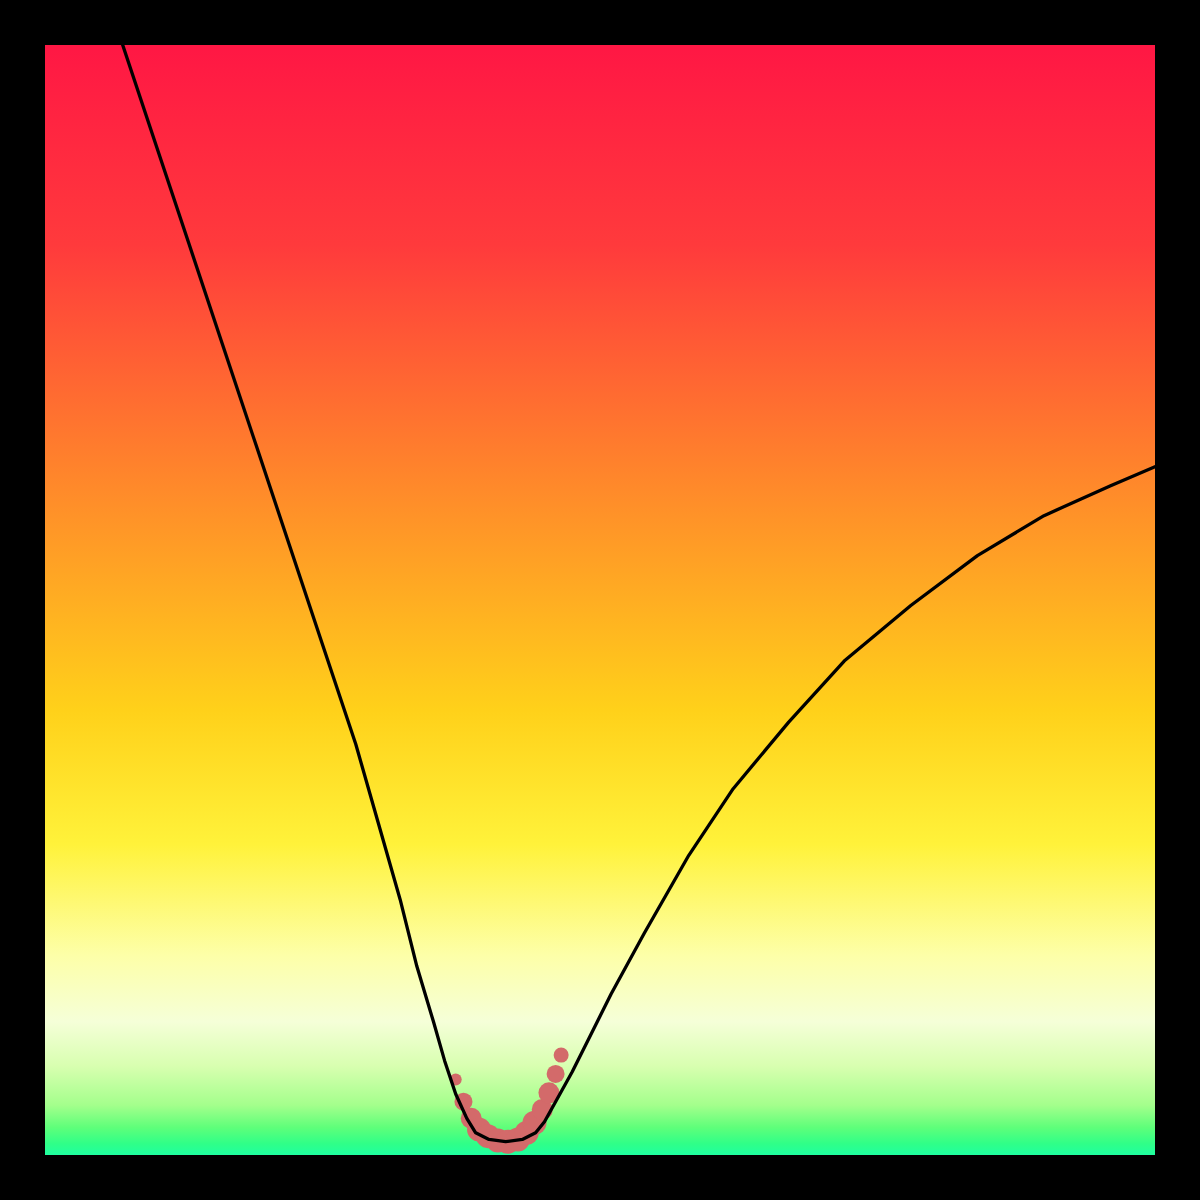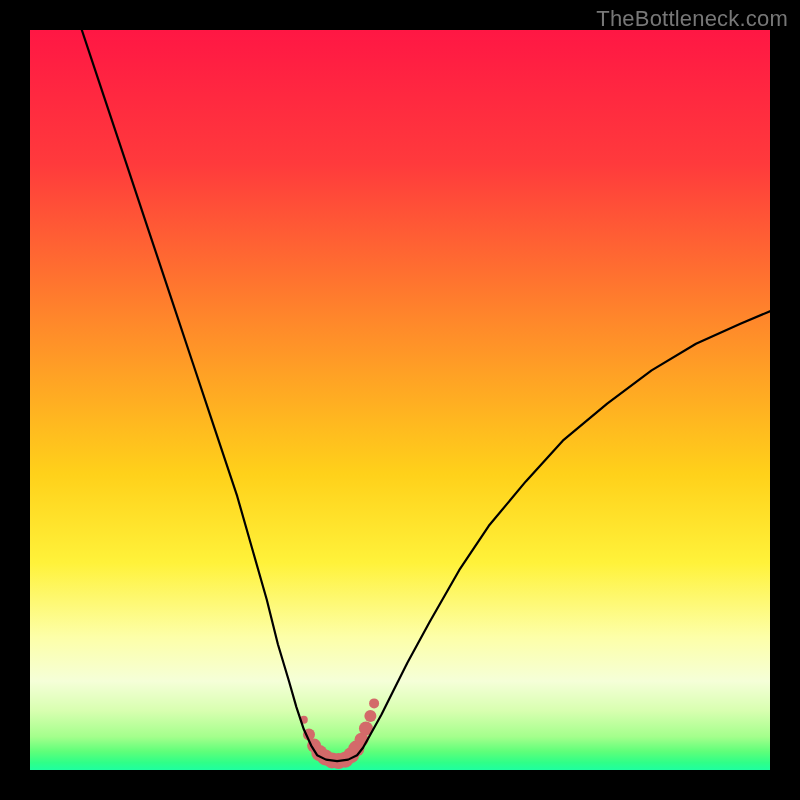"TheBottleneck.com" div.watermark { html: <div>TheBottleneck.com</div> -> none }
